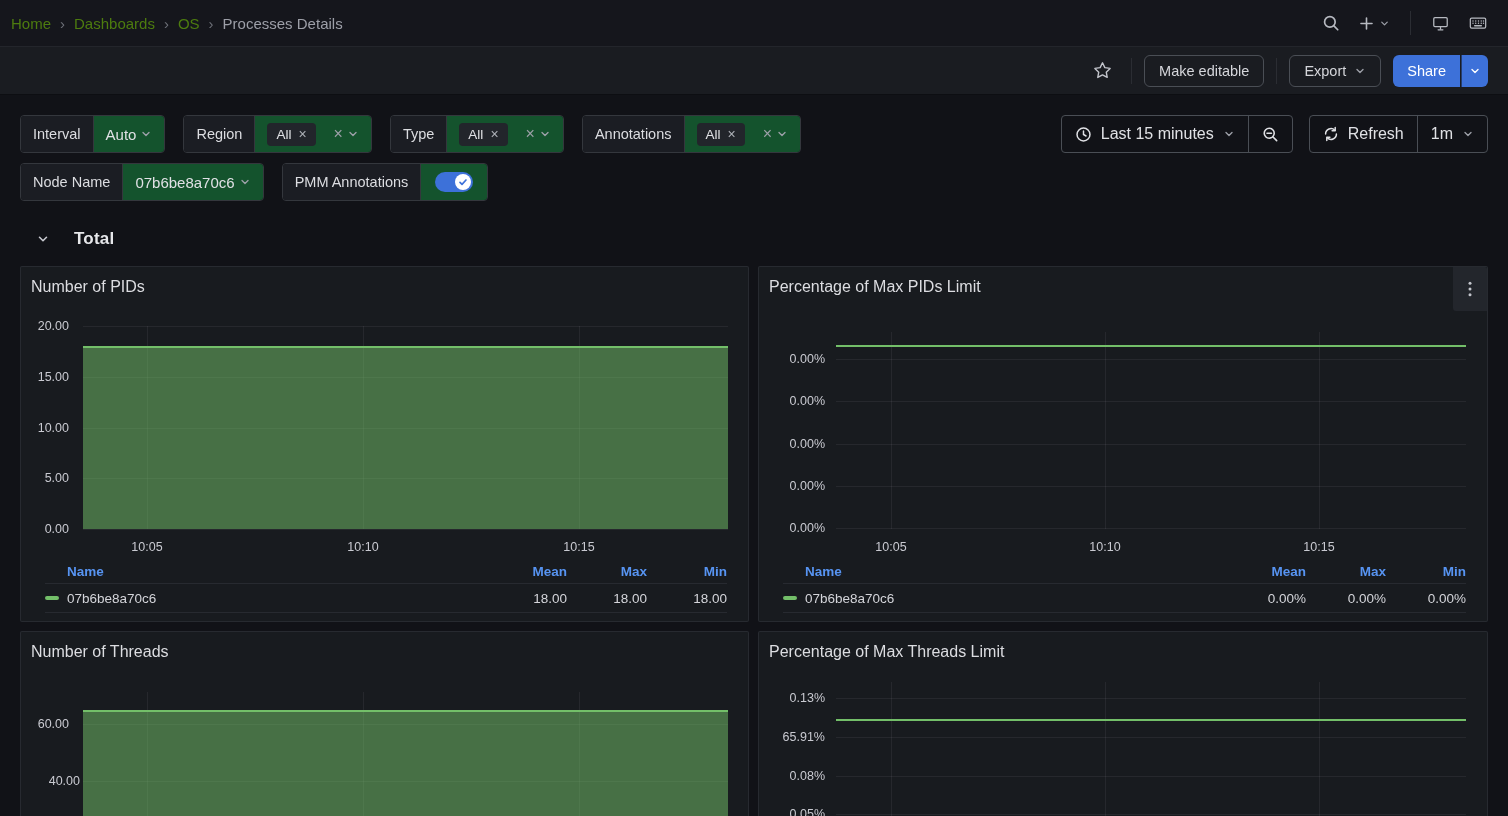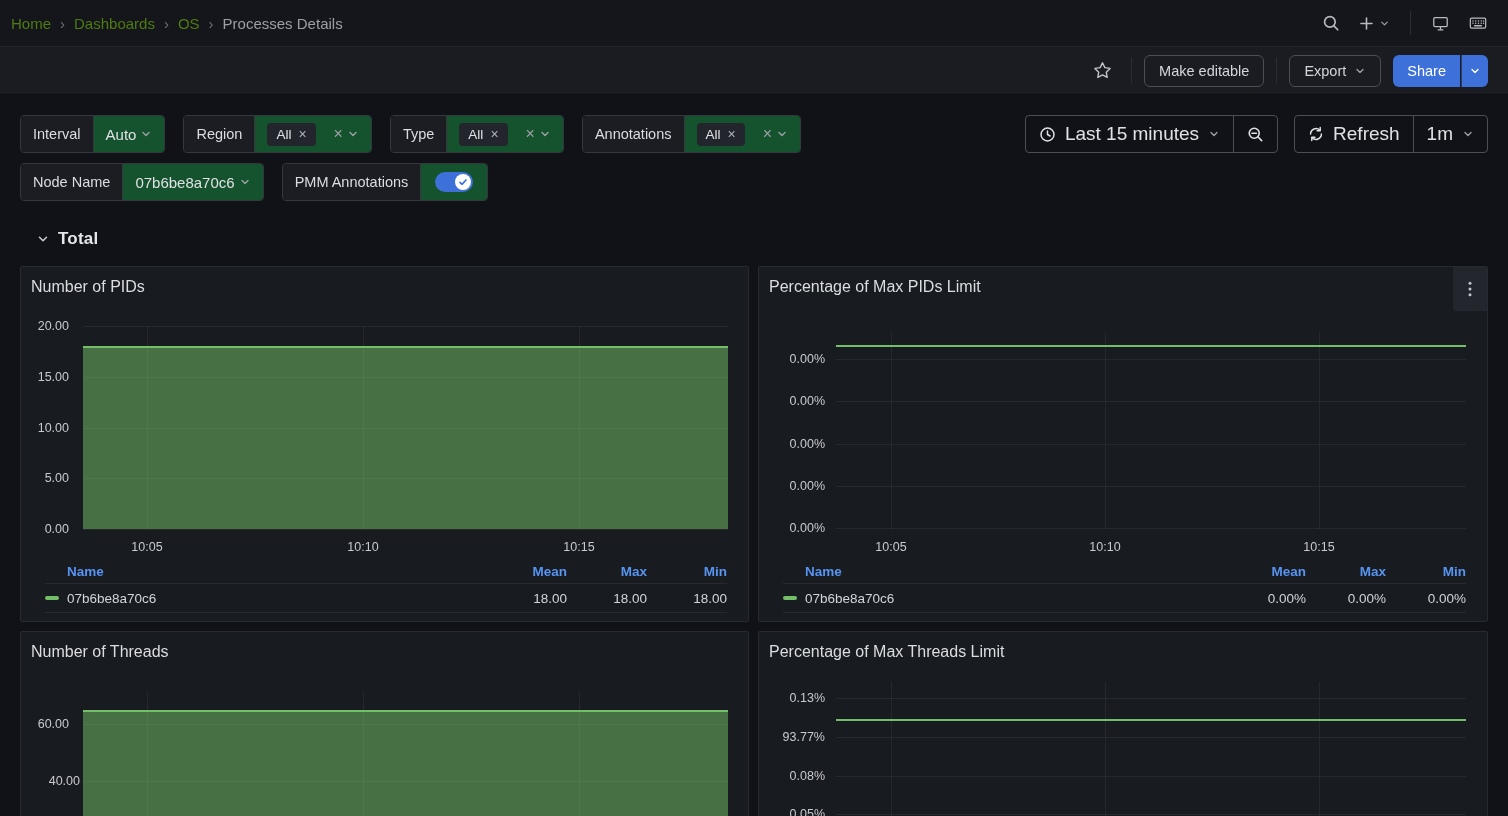"Last 15 minutes" .tbtn { font-size: 19px -> 16px }
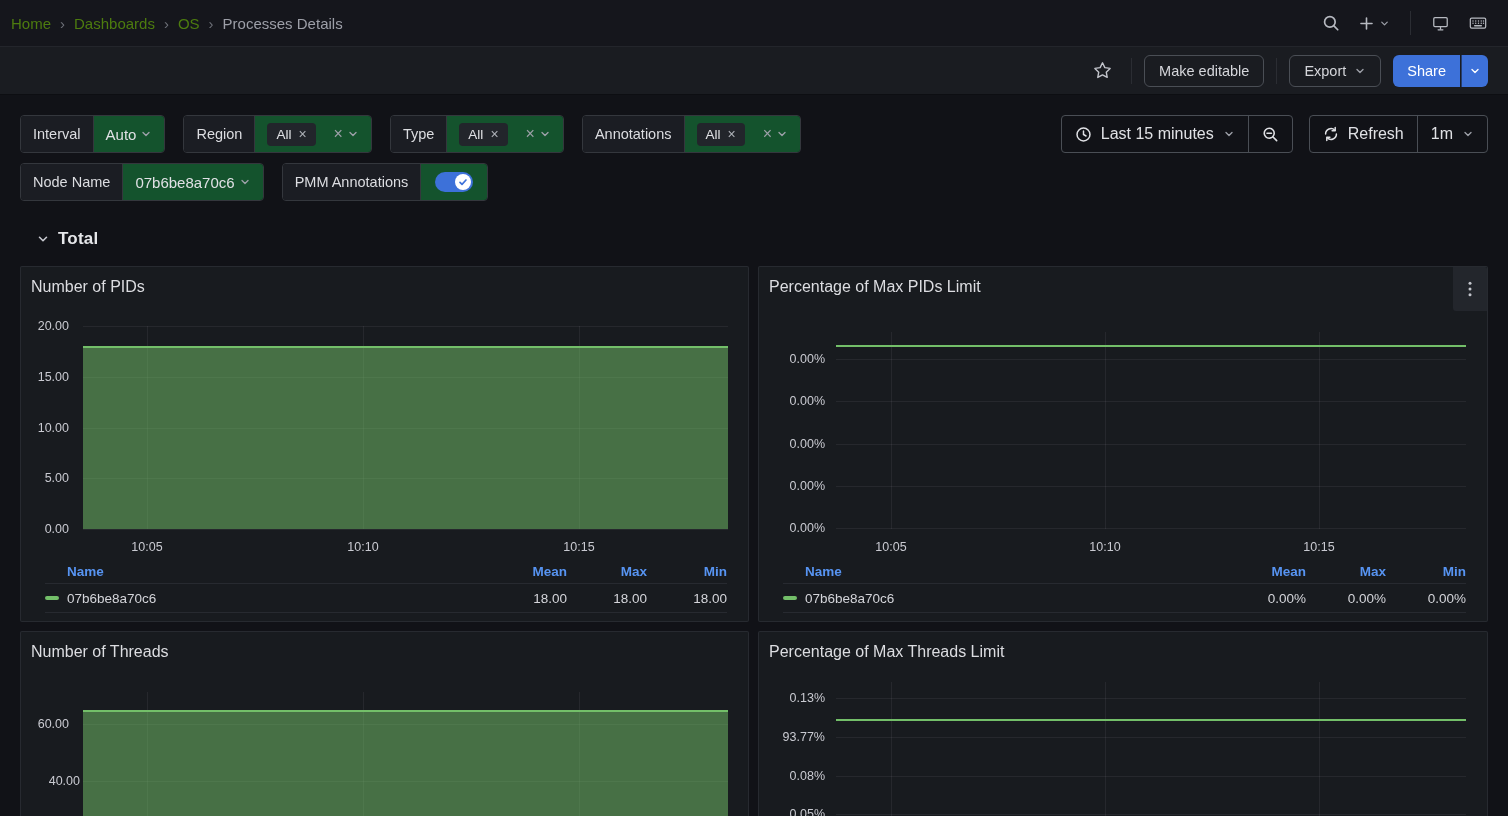"Total" .section-head { gap: 8px -> 24px }
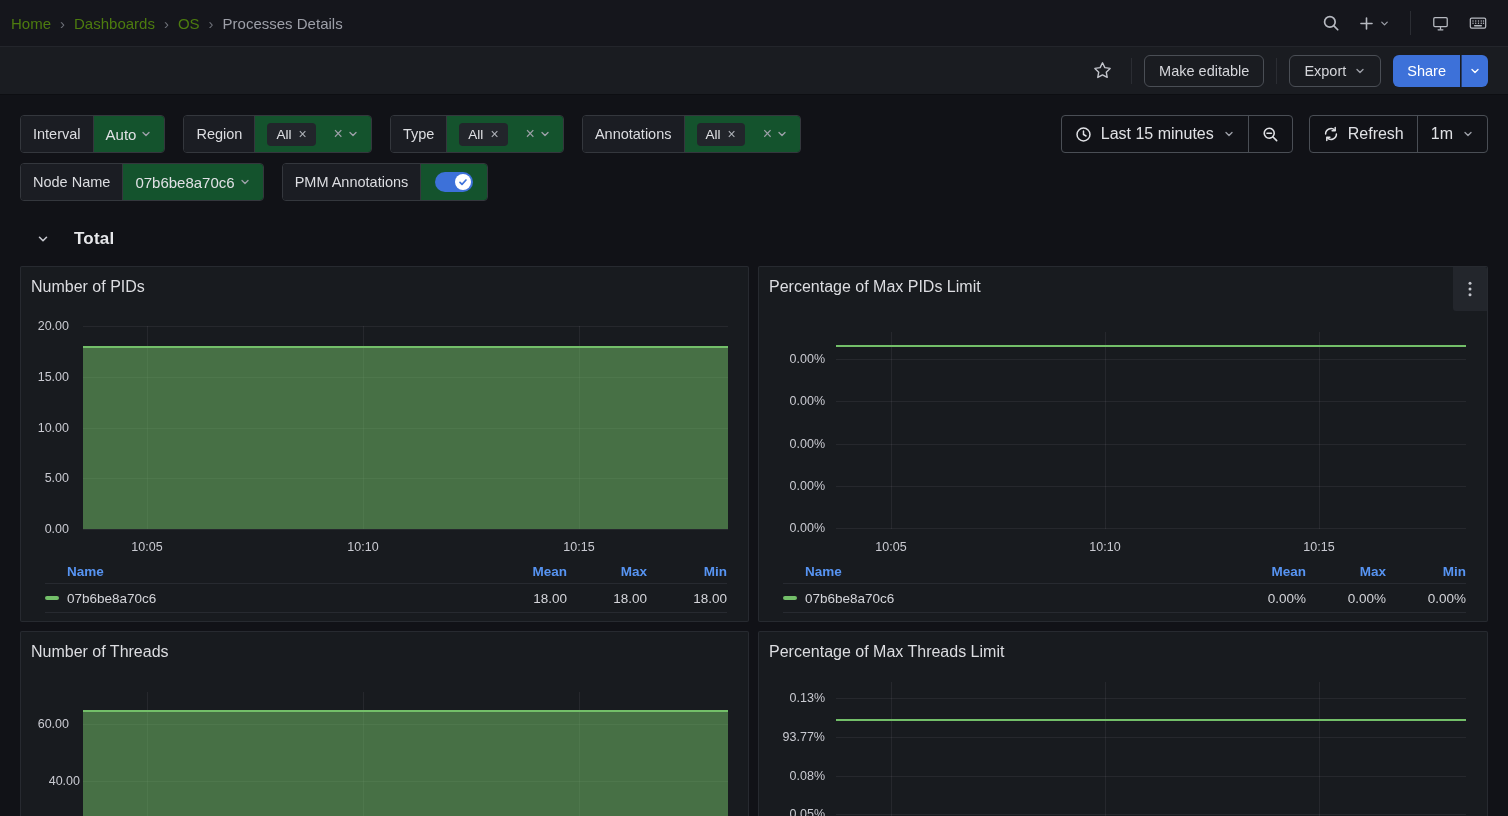"93.77%" div.ytick { text: 93.77% -> 65.91% }
